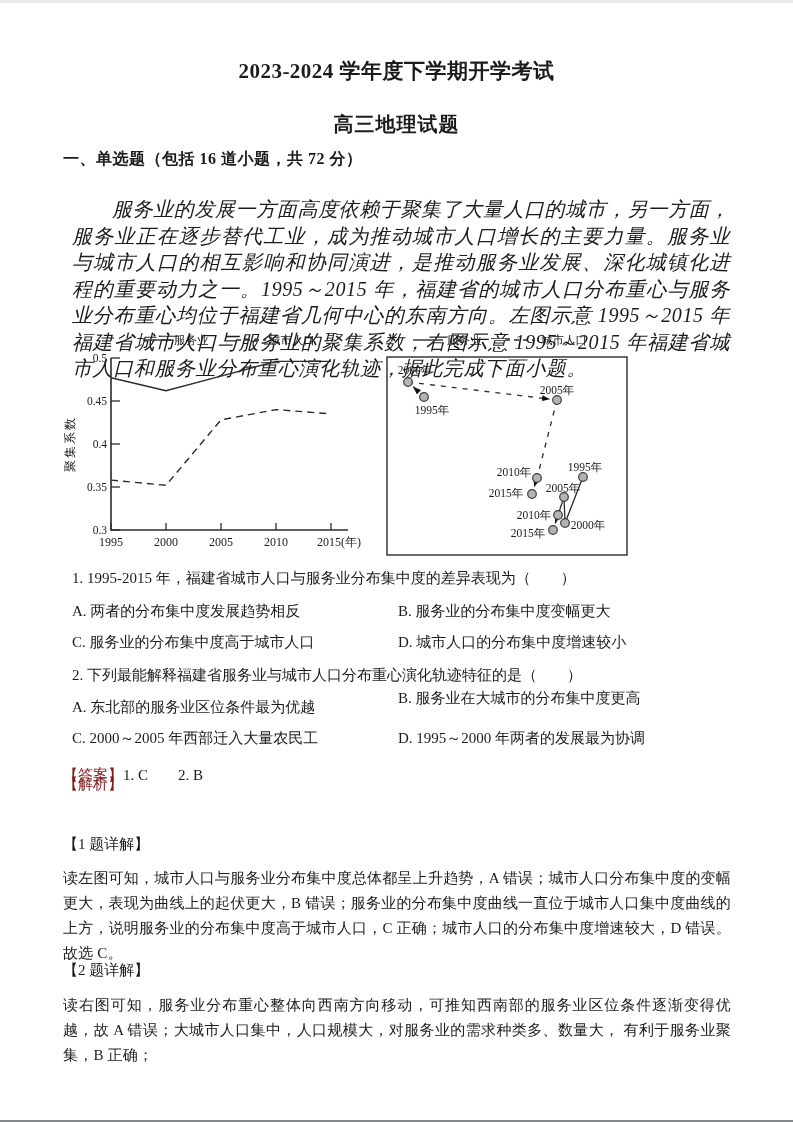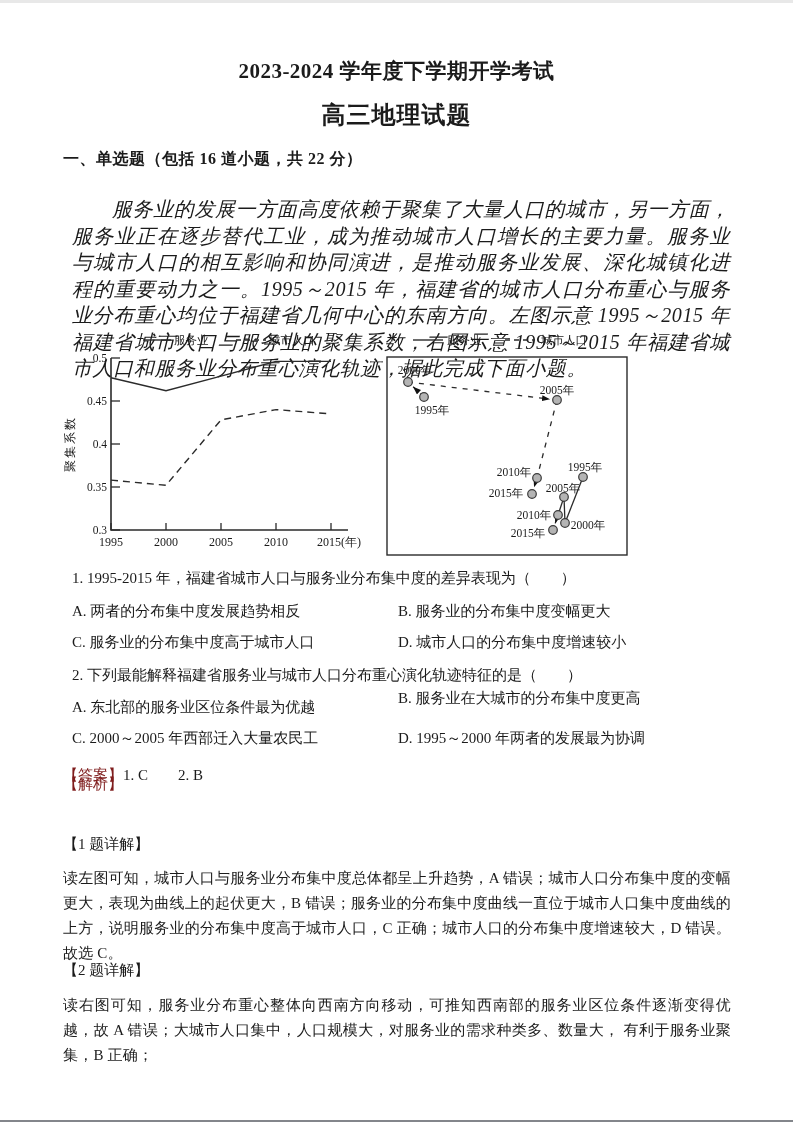"高三地理试题" .subtitle { font-size: 24px -> 20px; top: 96px -> 108px }
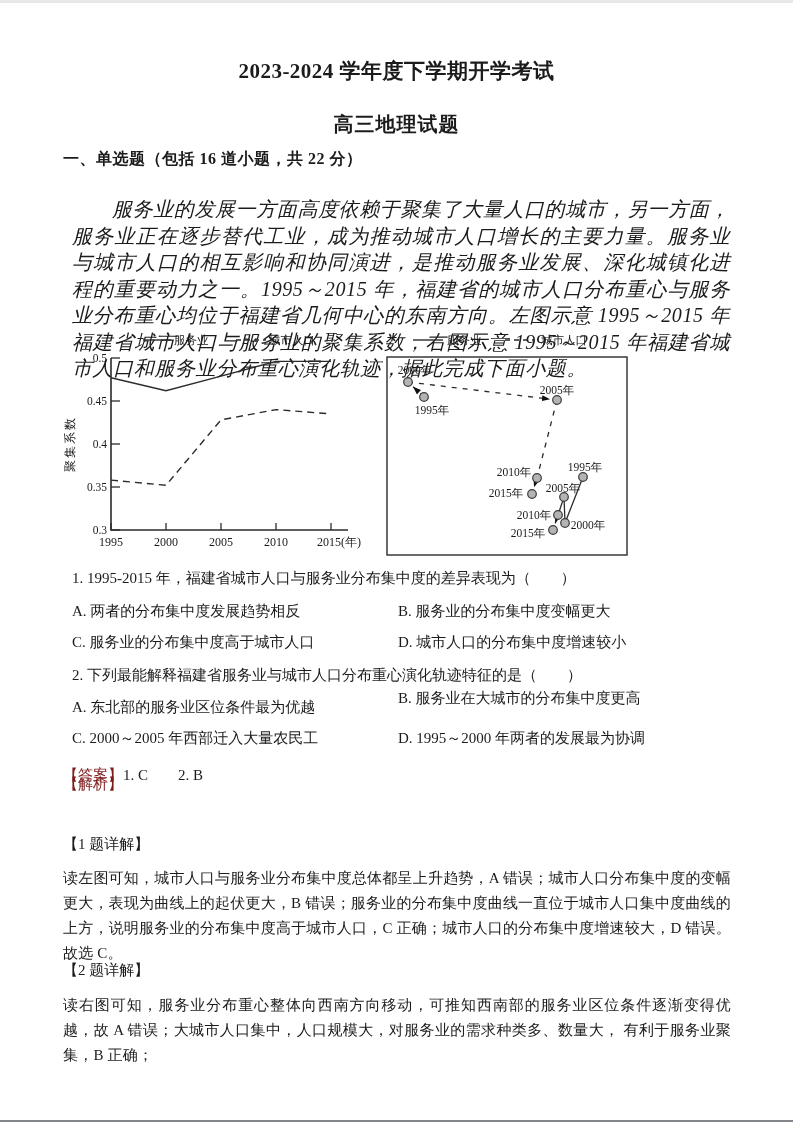"一、单选题（包括 16 道小题，共 22 分）" div.abs { text: 22 -> 72 }
